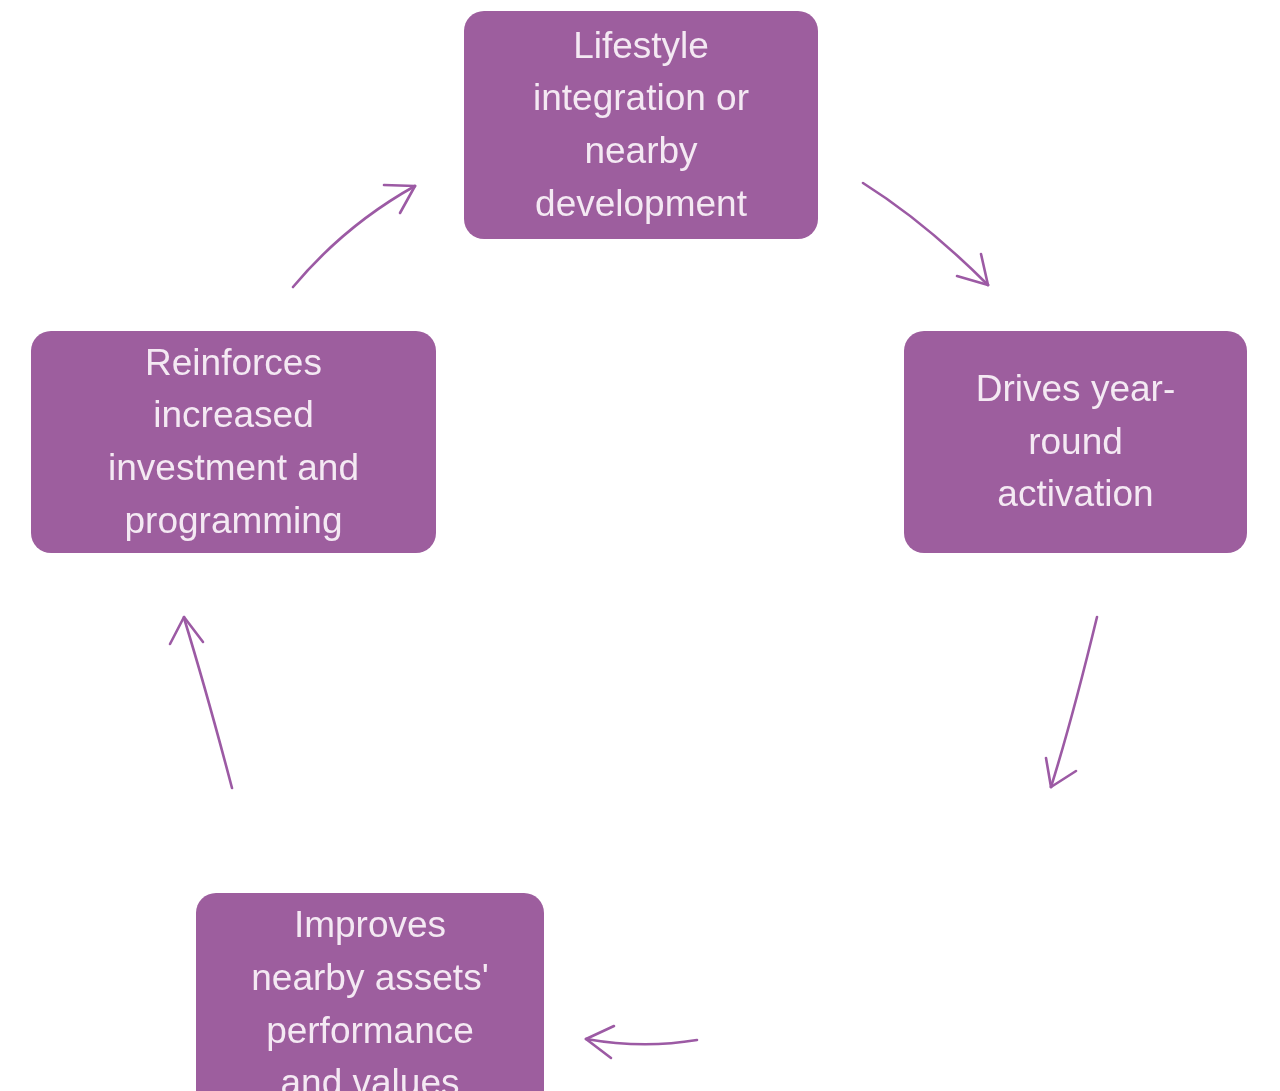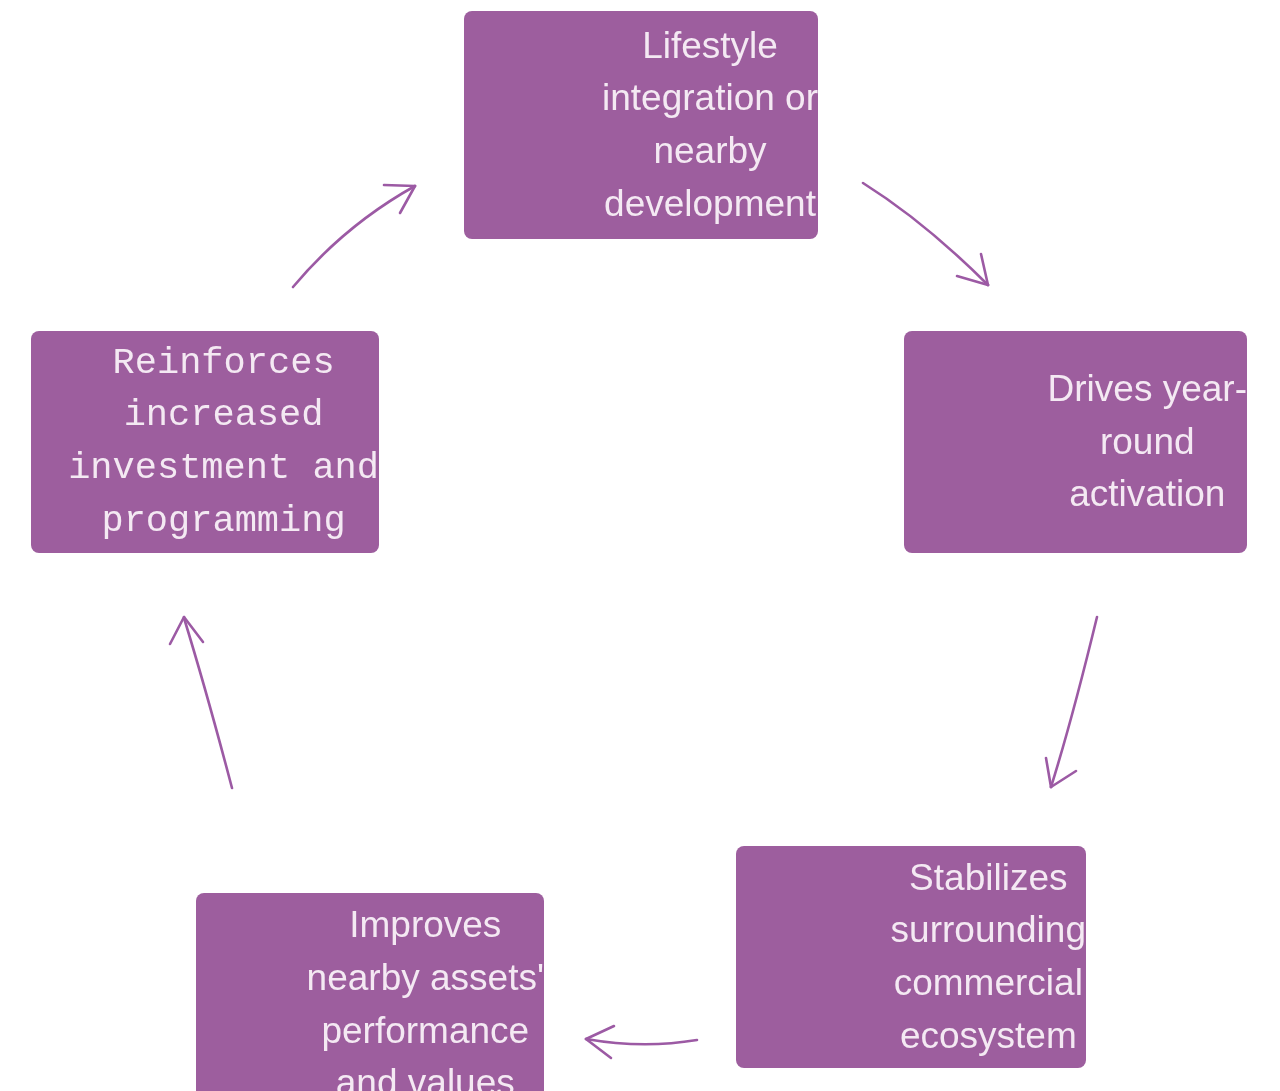"Lifestyle" .node { border-radius: 8px -> 20px; justify-content: flex-end -> center }
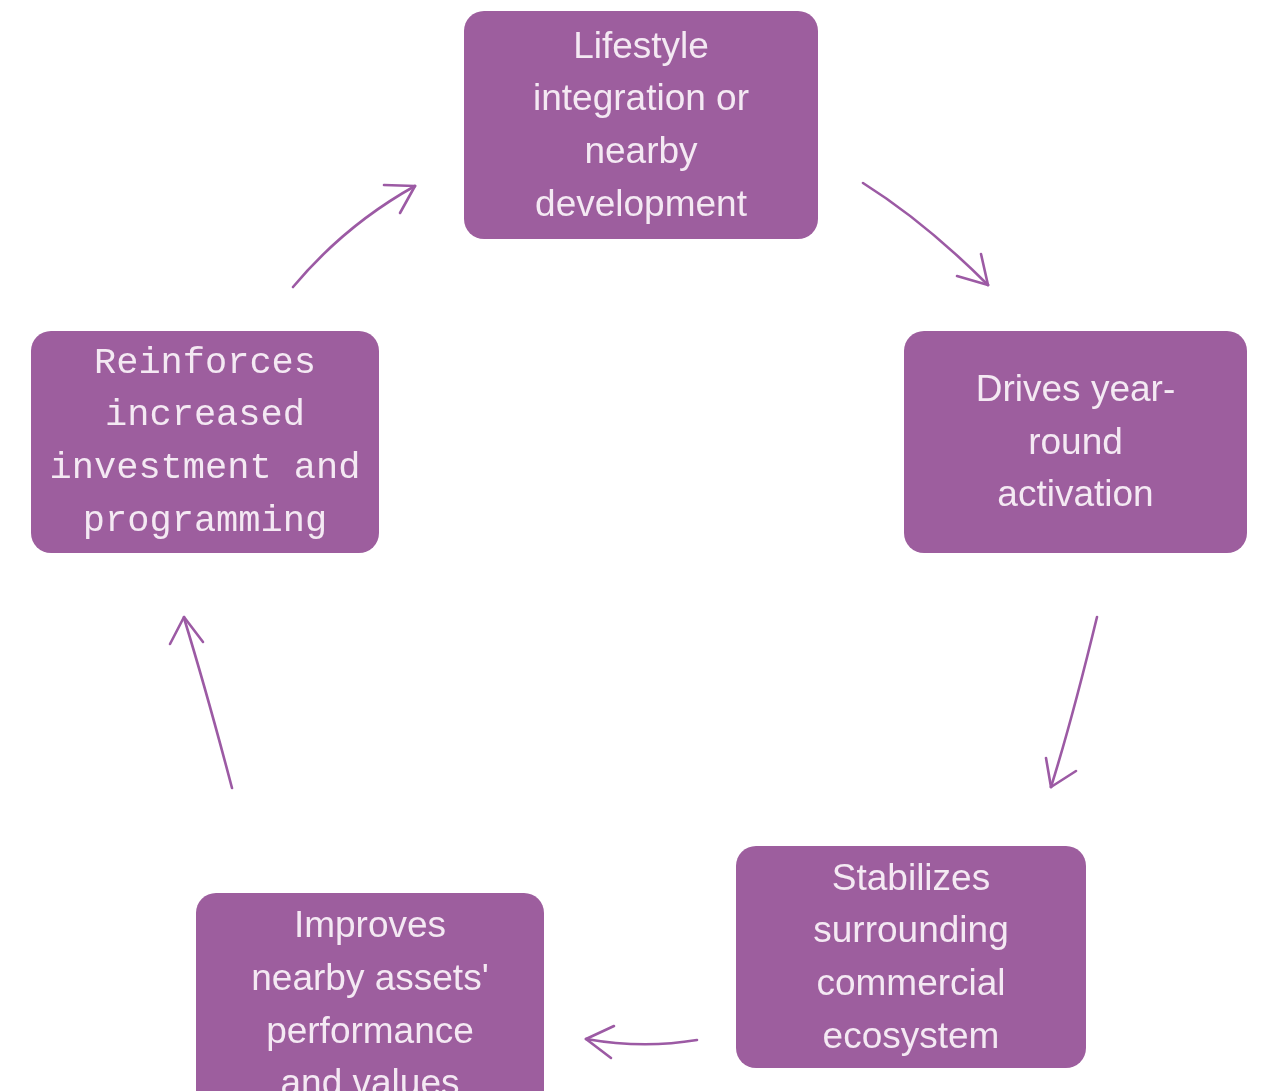"Reinforces" #node-left { font-family: Liberation Mono, monospace -> none; width: 348px -> 405px }
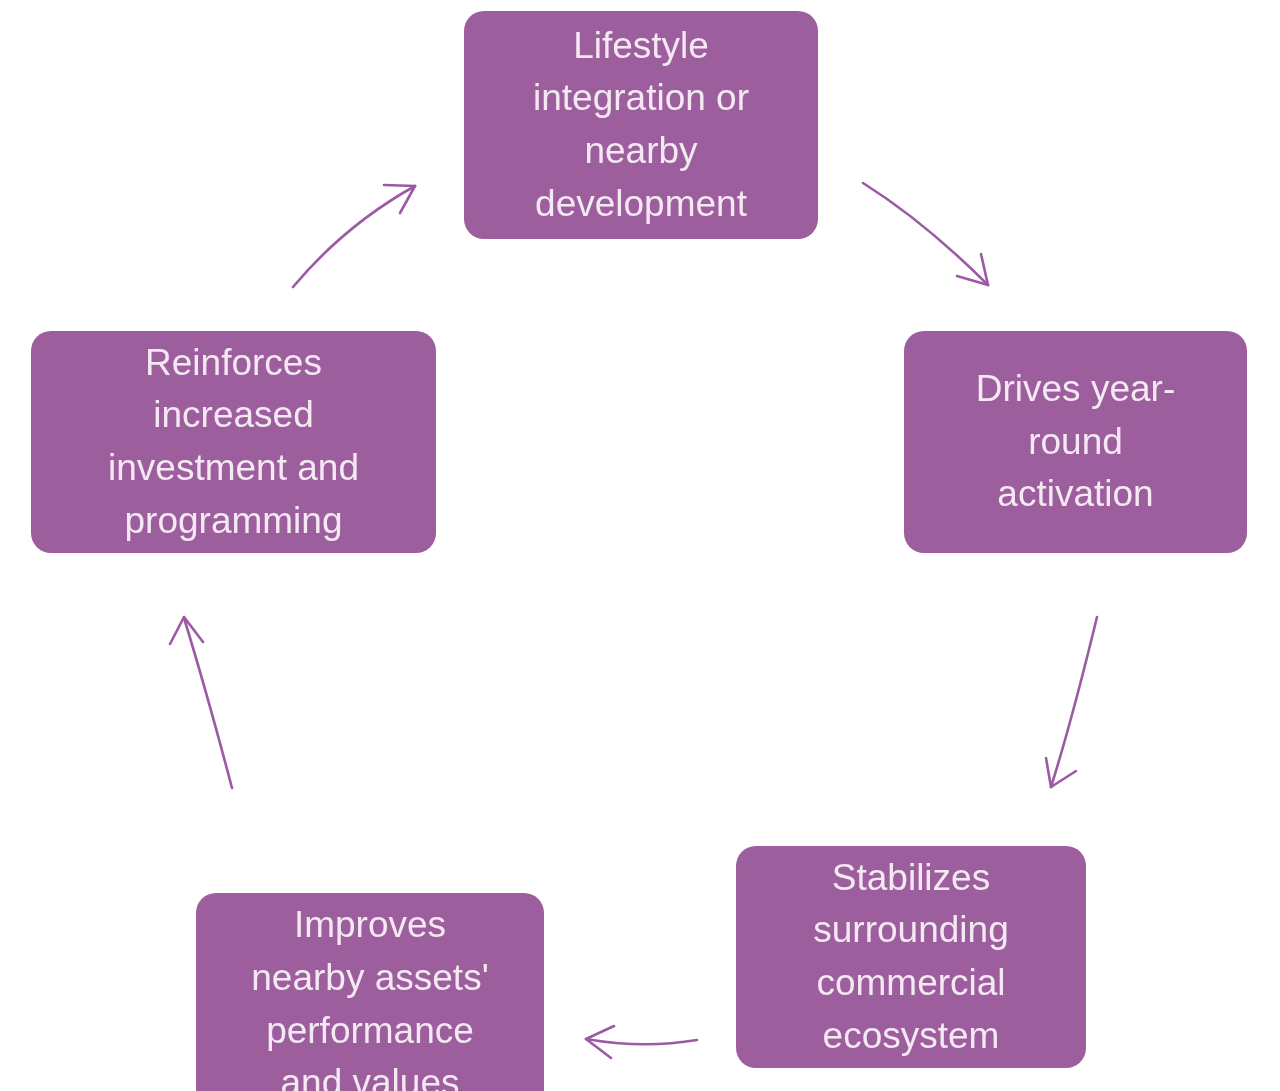"Stabilizes" div.node { html: <div> <span>Stabilizes surrounding commercial ecosystem</span> </div> -> none }
